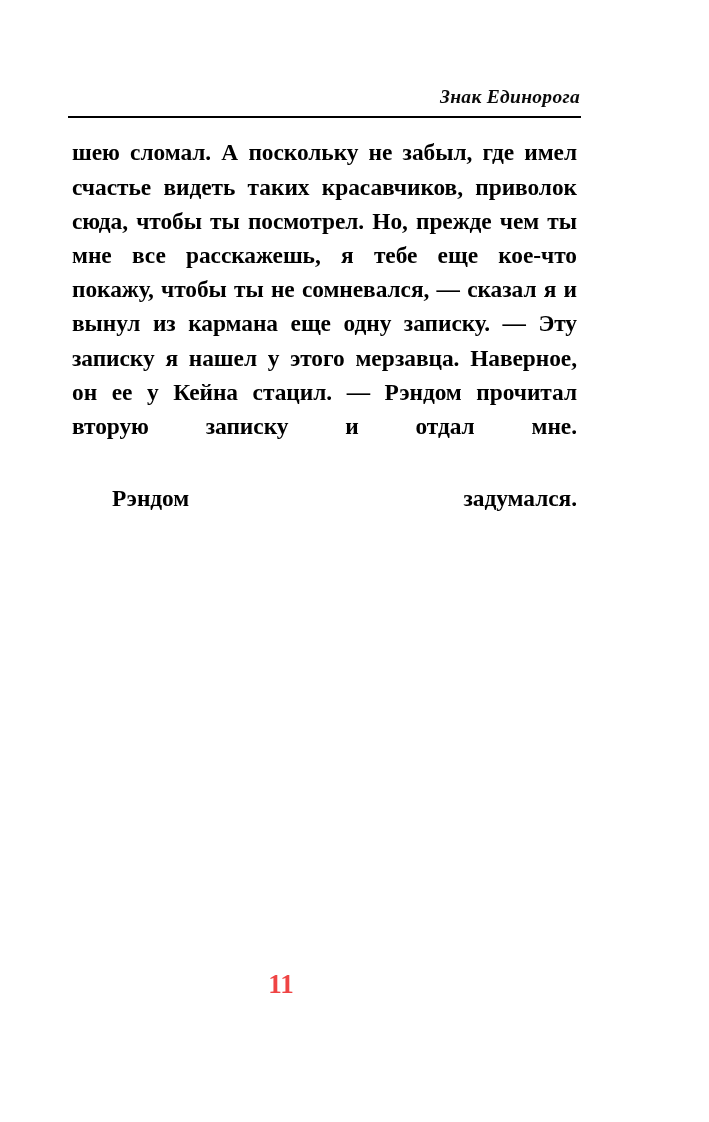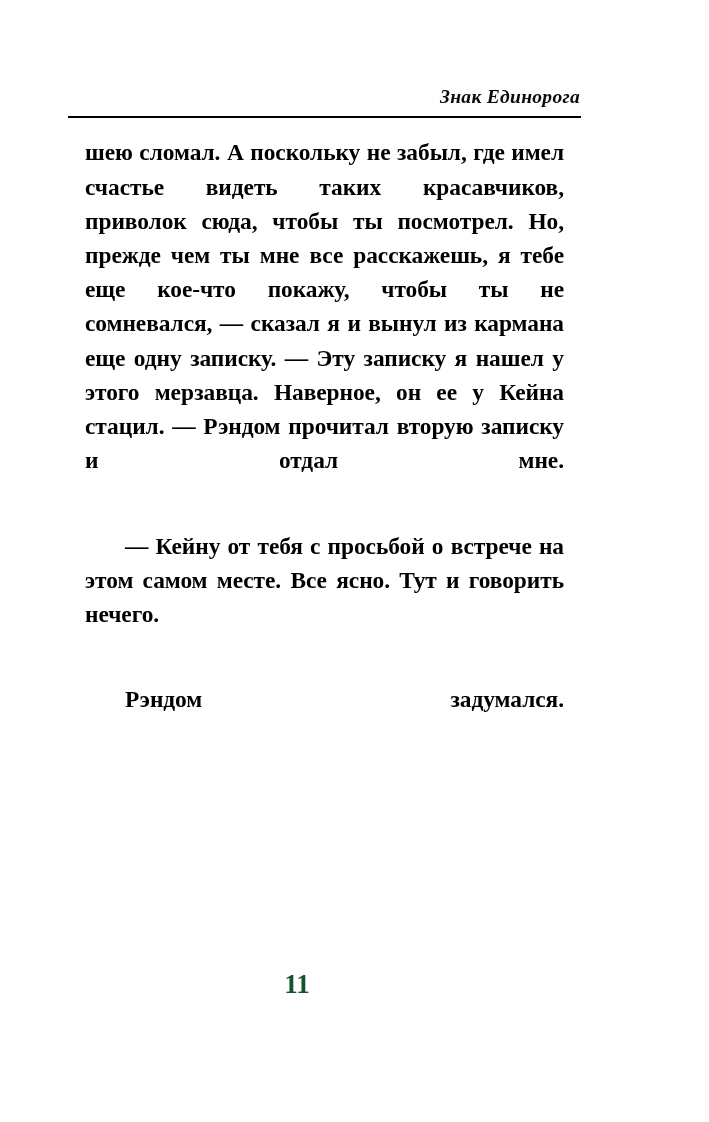"шею сломал. А поскольку не" .body-text p { margin: 17px -> 4px }
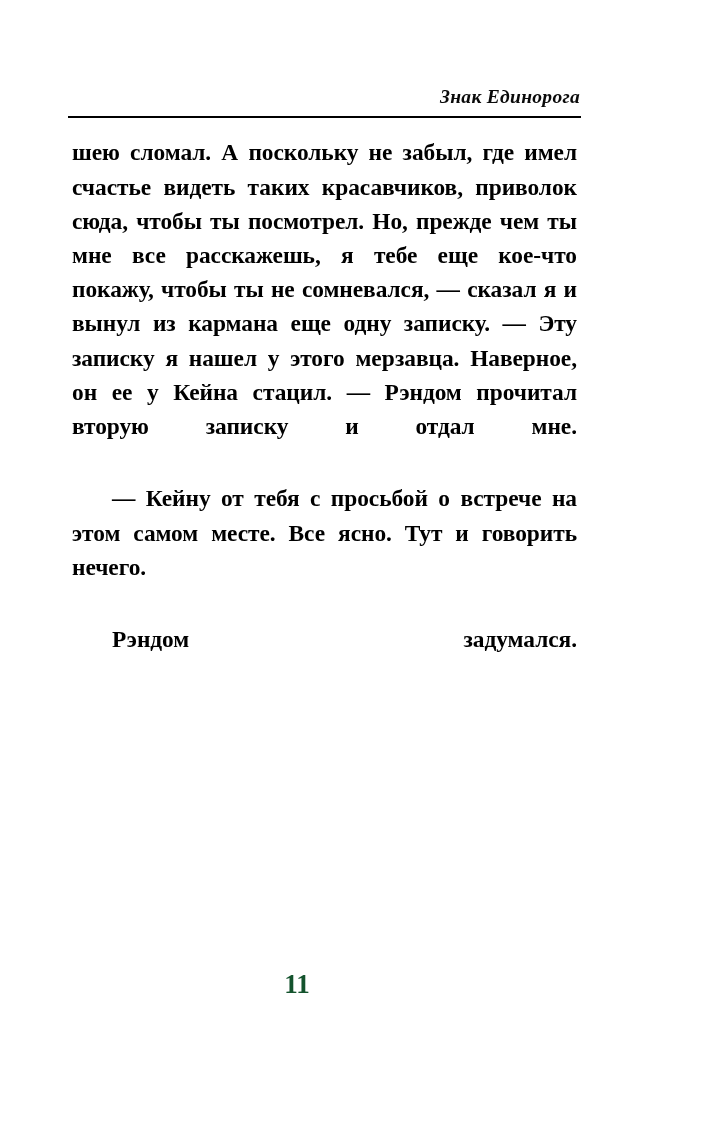"— Кейну от тебя с" p.indent { html: <p>— Кейну от тебя с просьбой о встрече на этом самом месте. Все ясно. Тут и говорить нечего.</p> -> none }
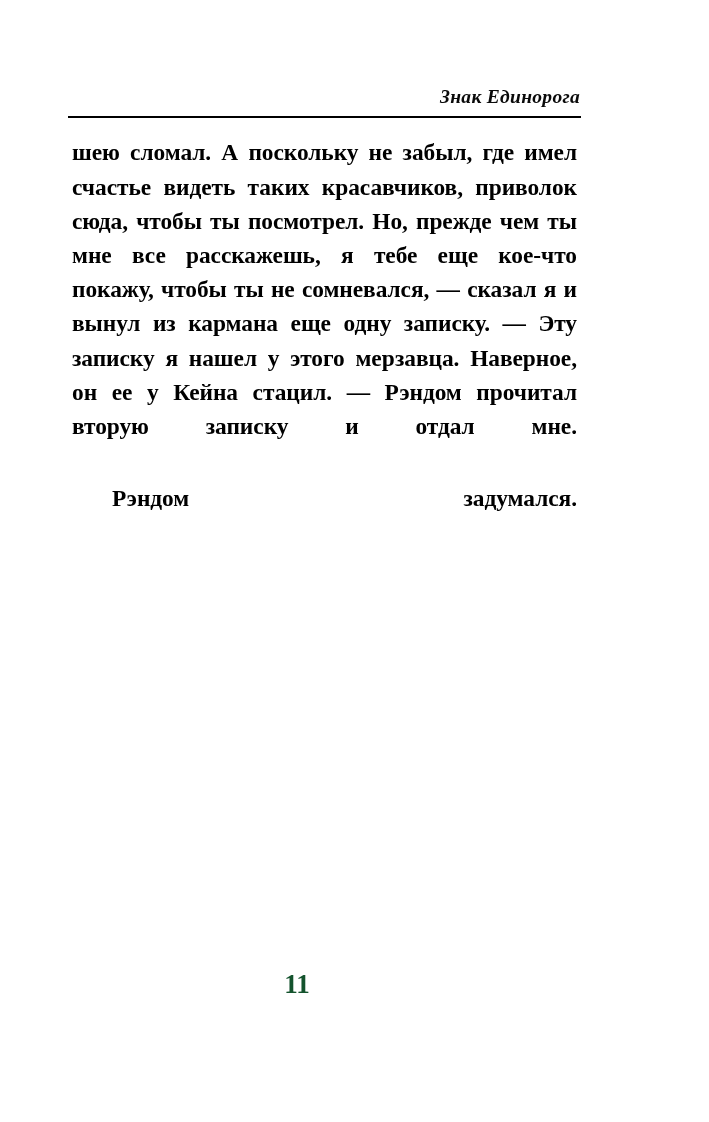"11" .folio { color: #14532d -> #ef4444; left: 16px -> 0 }
